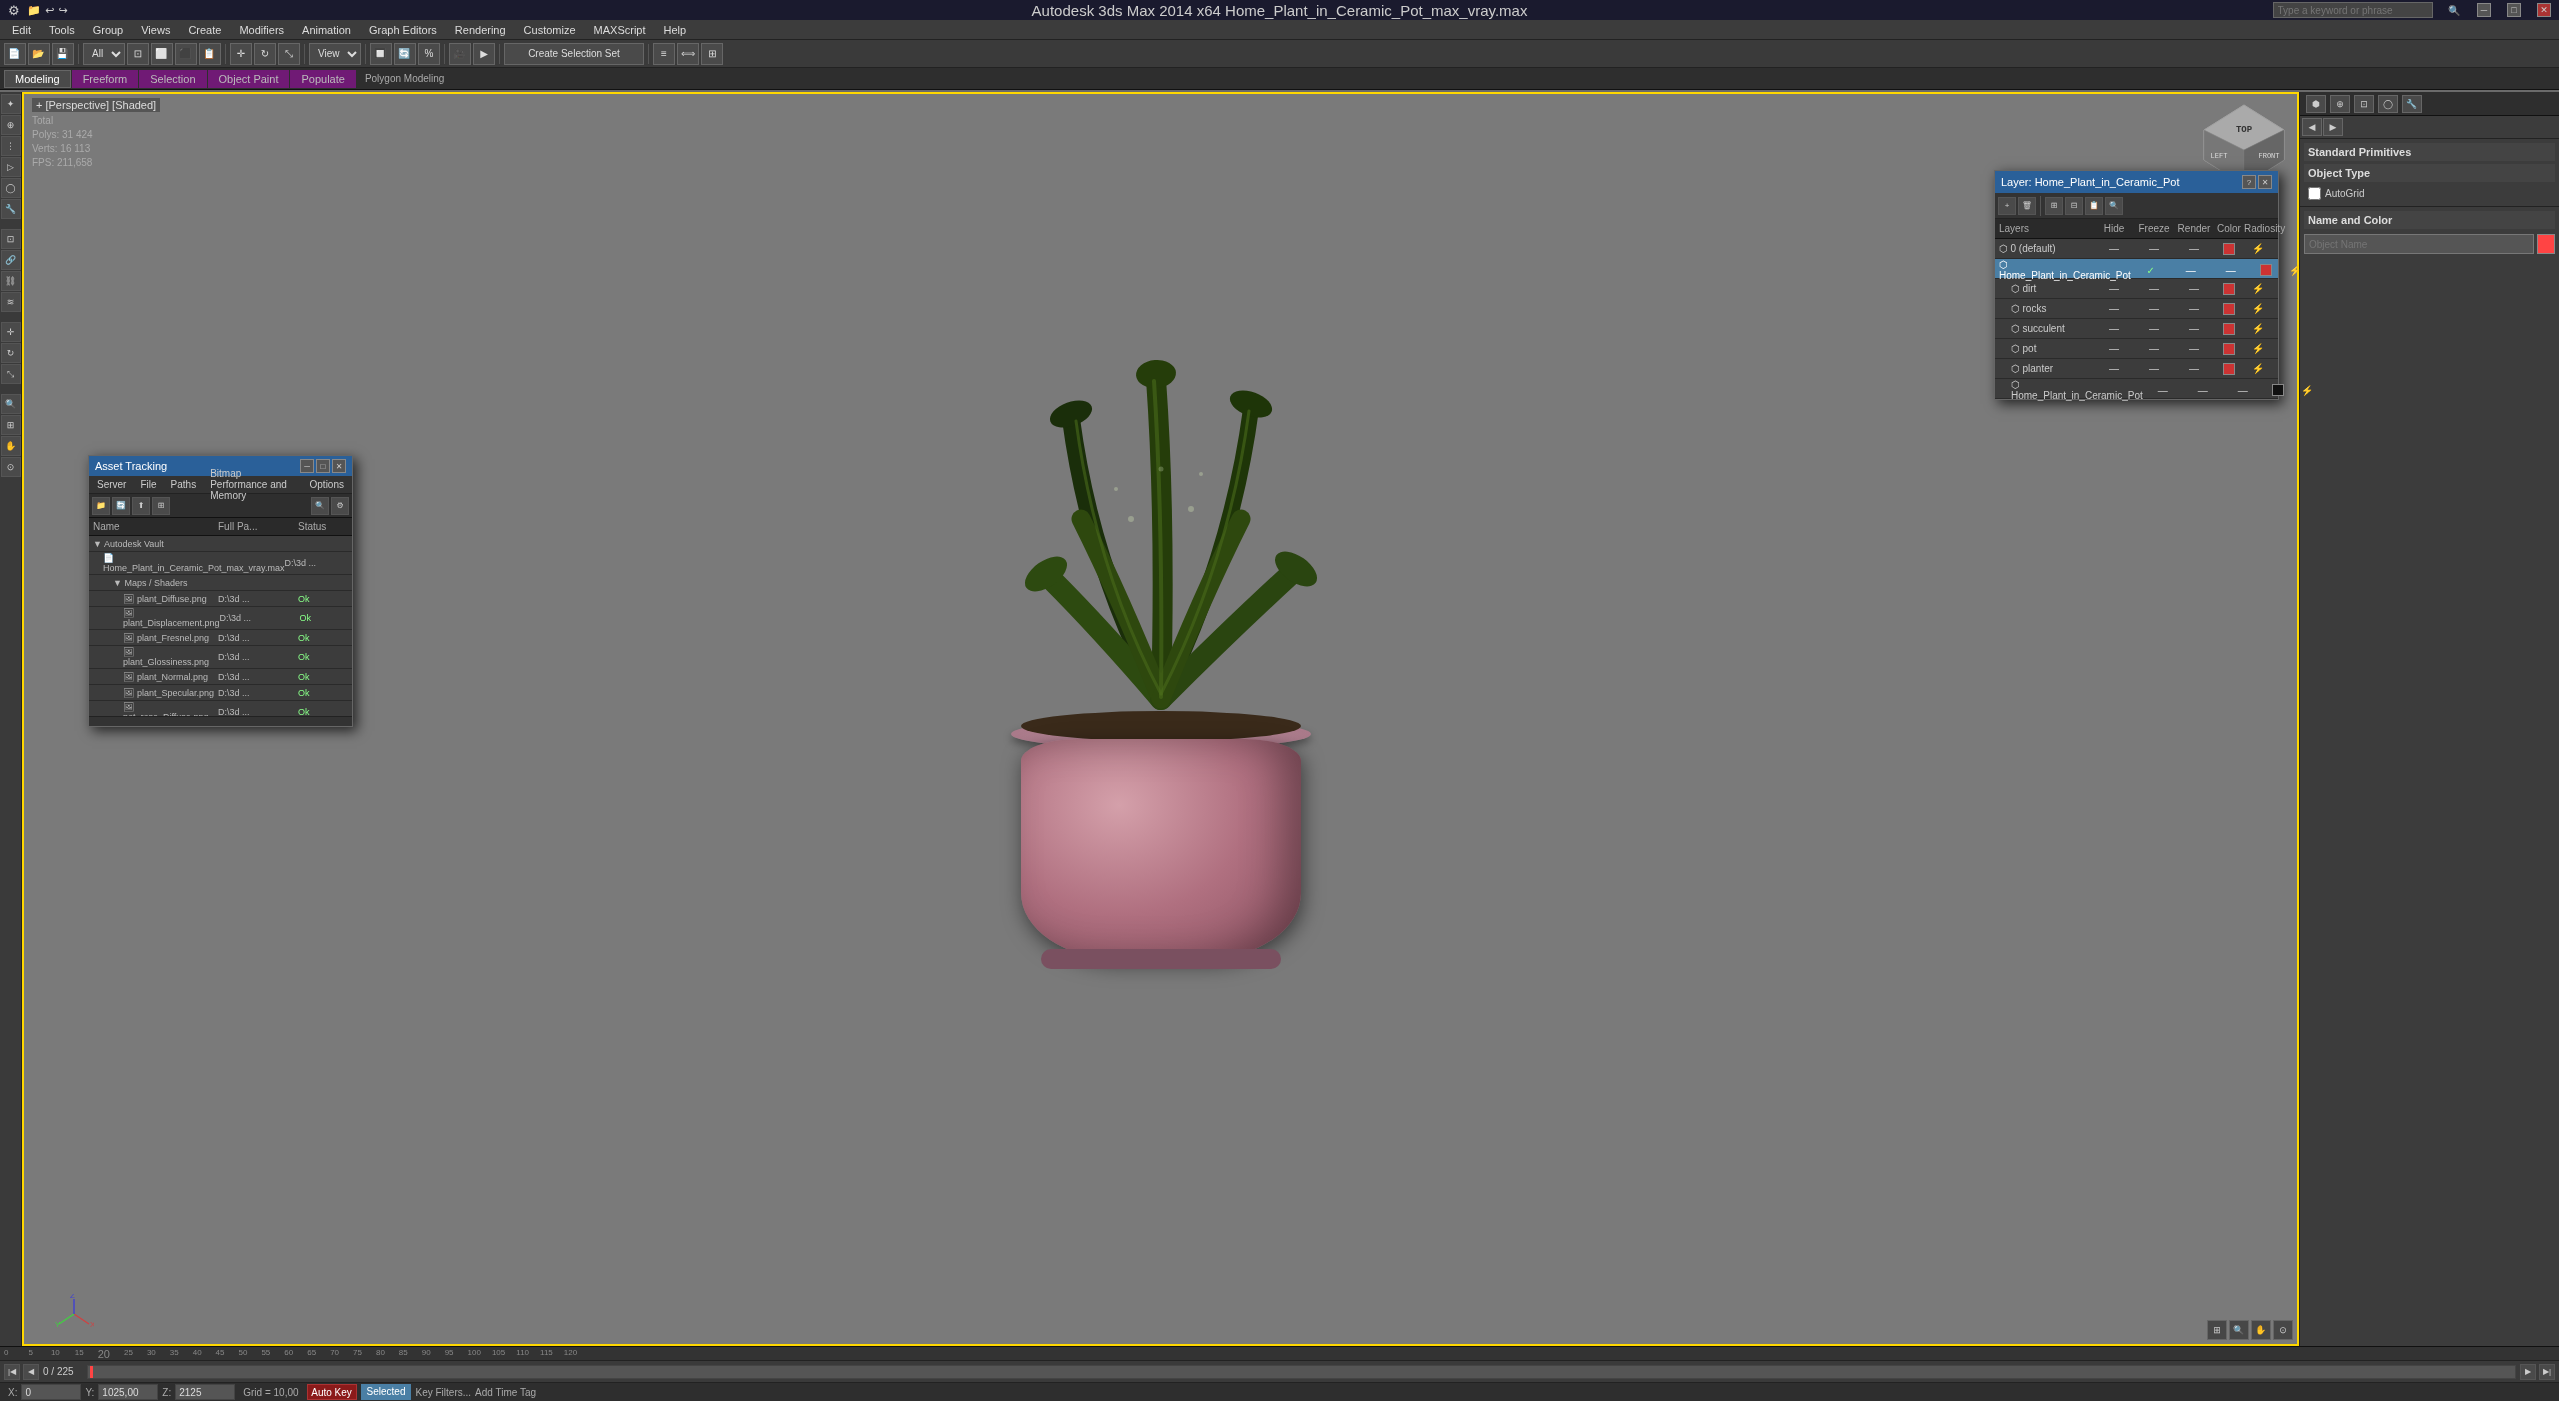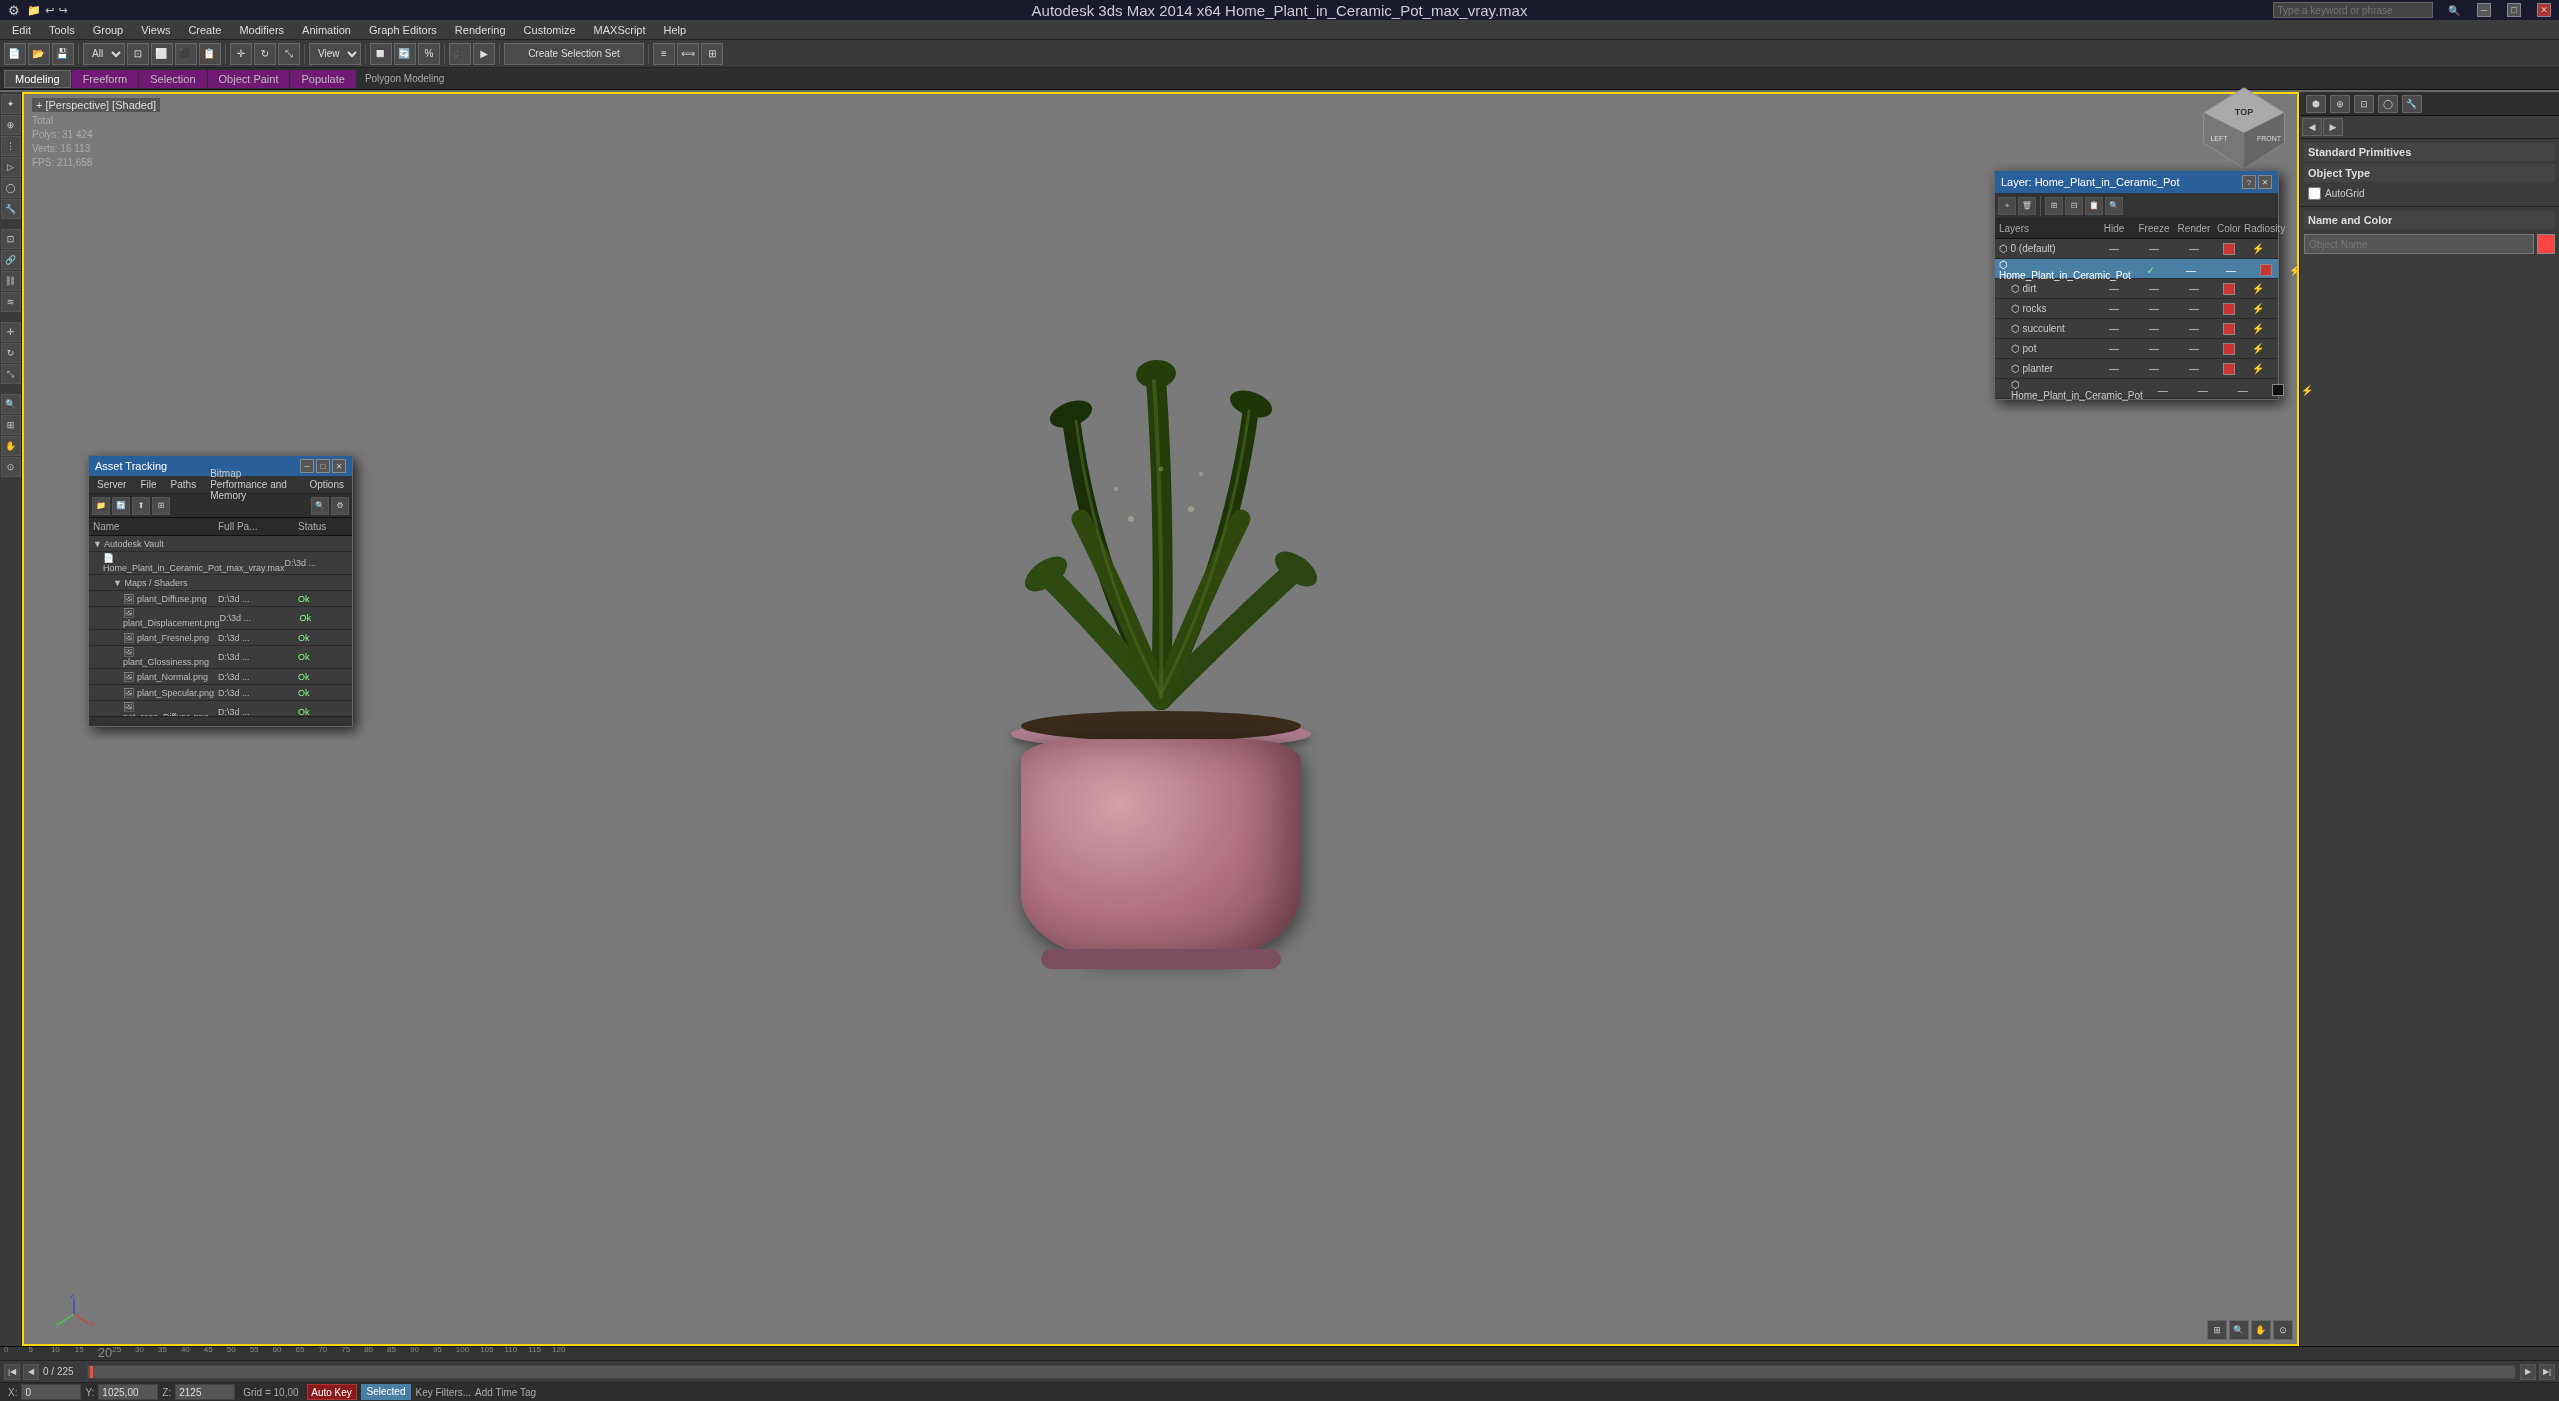"TOP" #nav-cube { font-family: none -> Liberation Mono, monospace; top: 83px -> 100px }
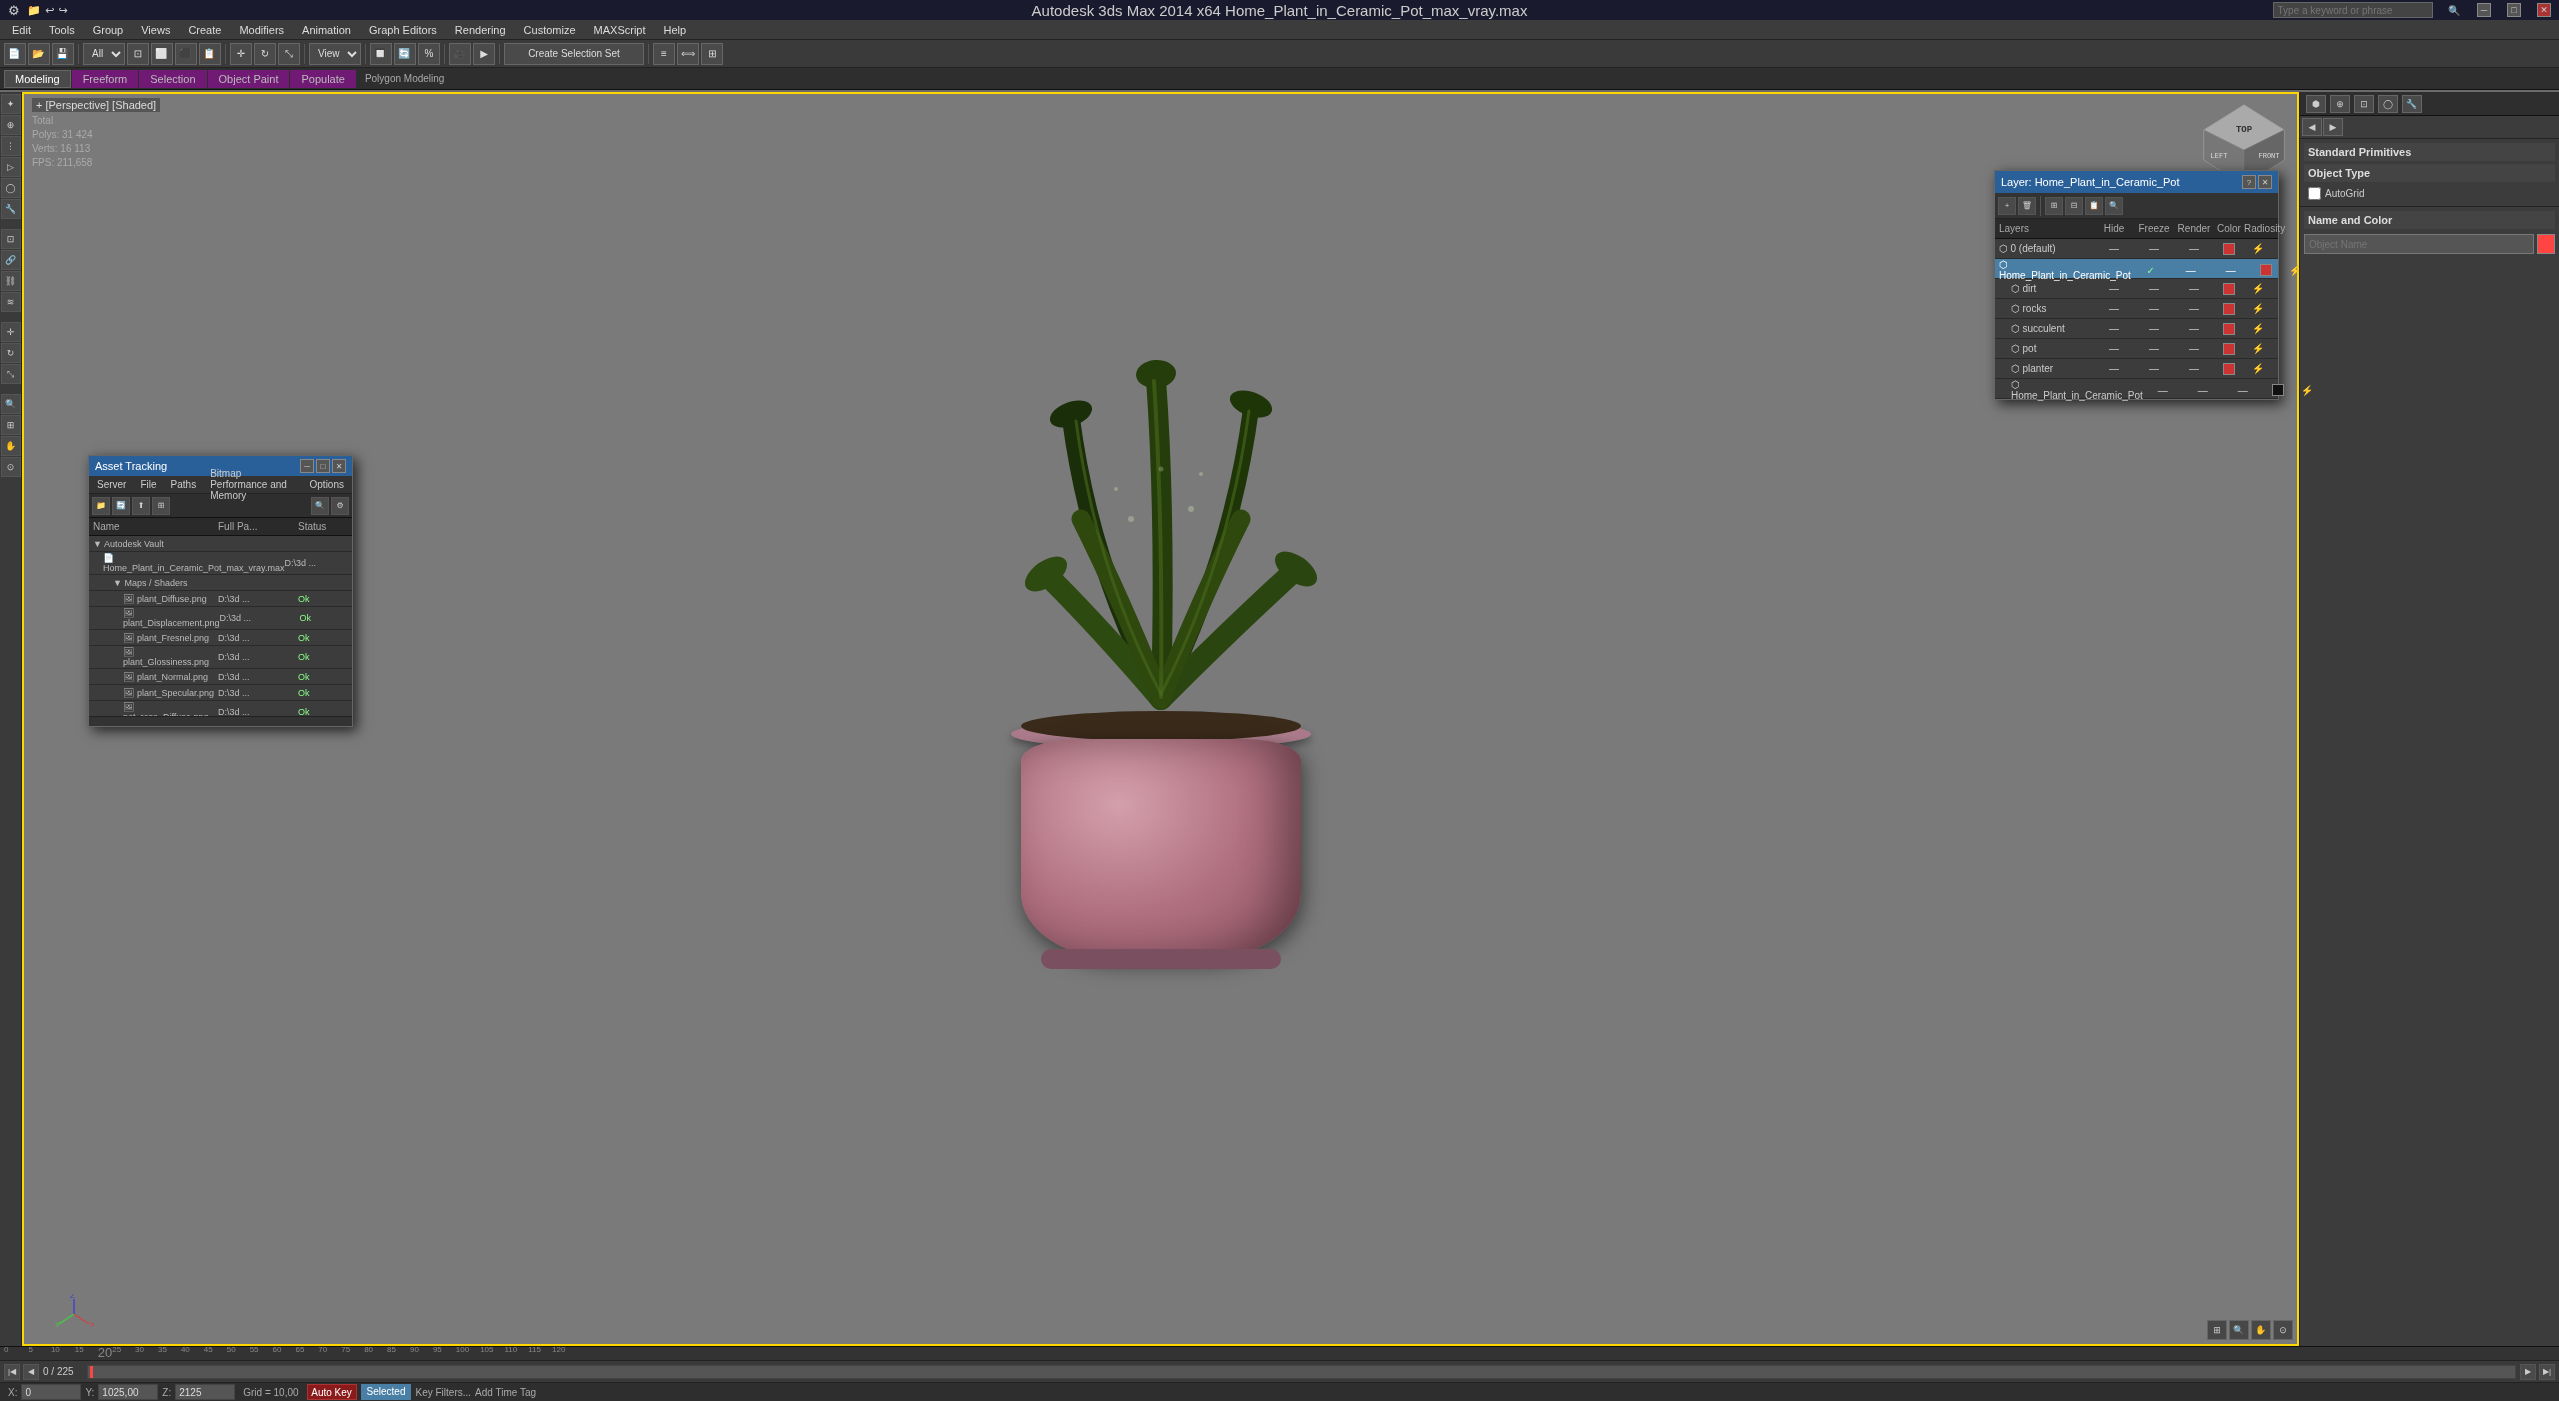"20" span { font-size: 13px -> 11px; margin-right: none -> 14px }
